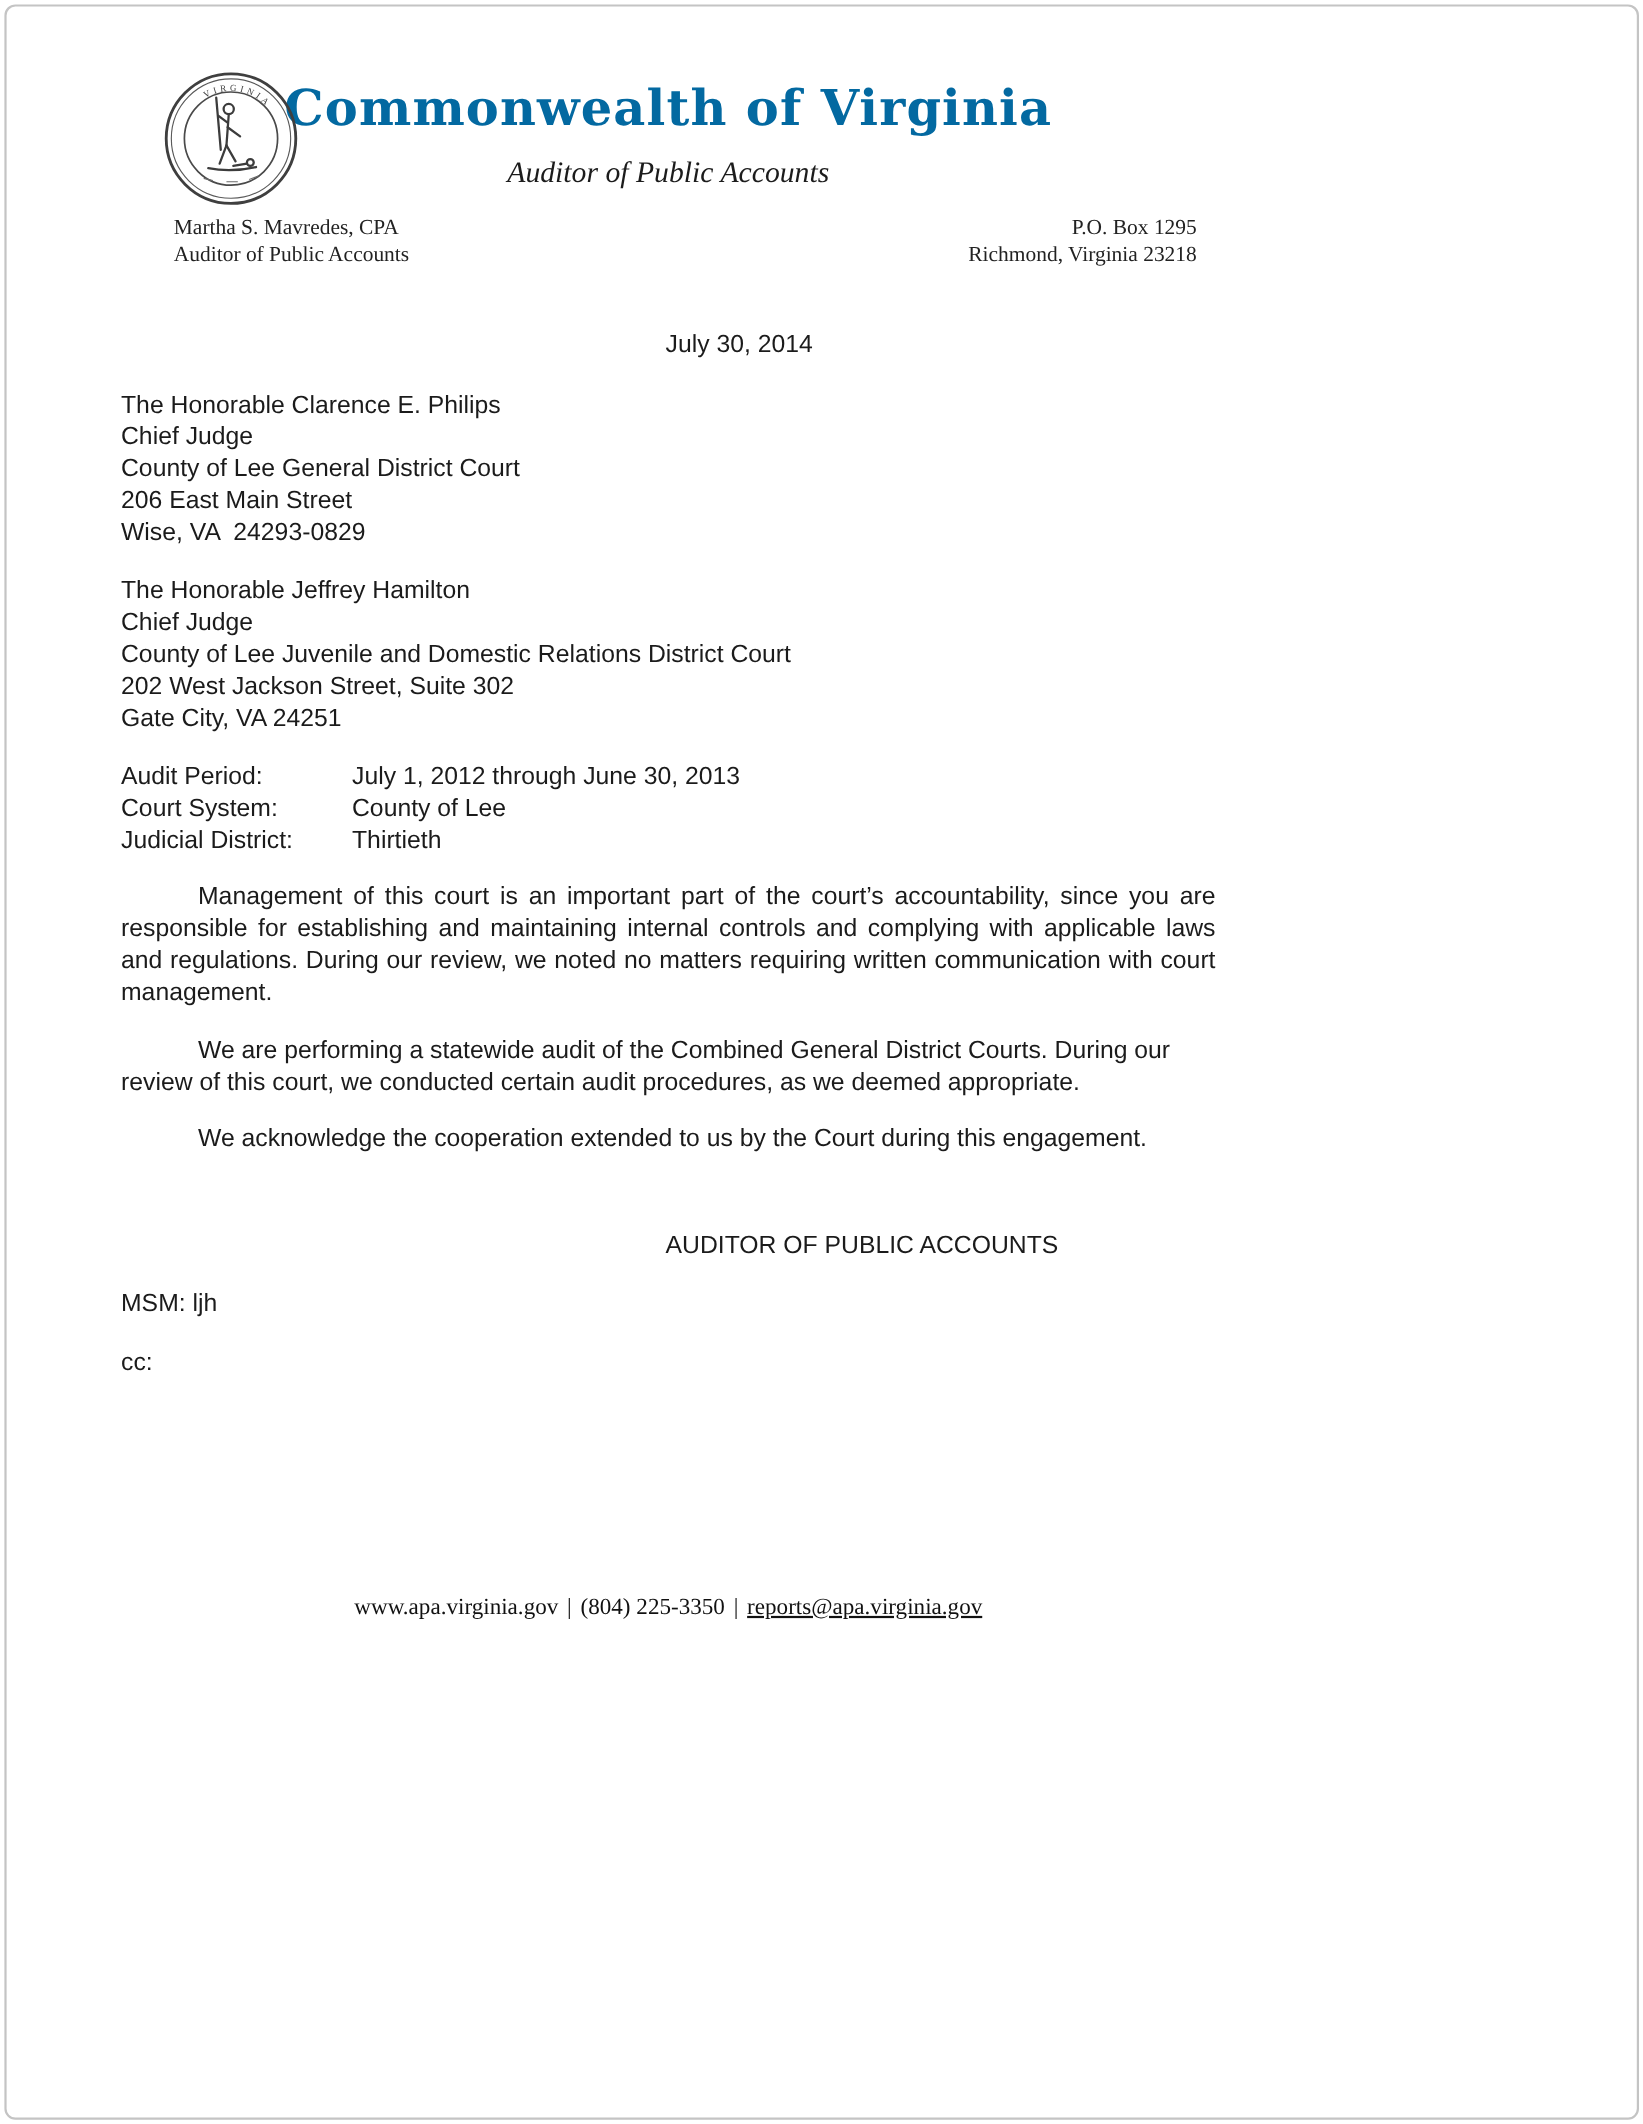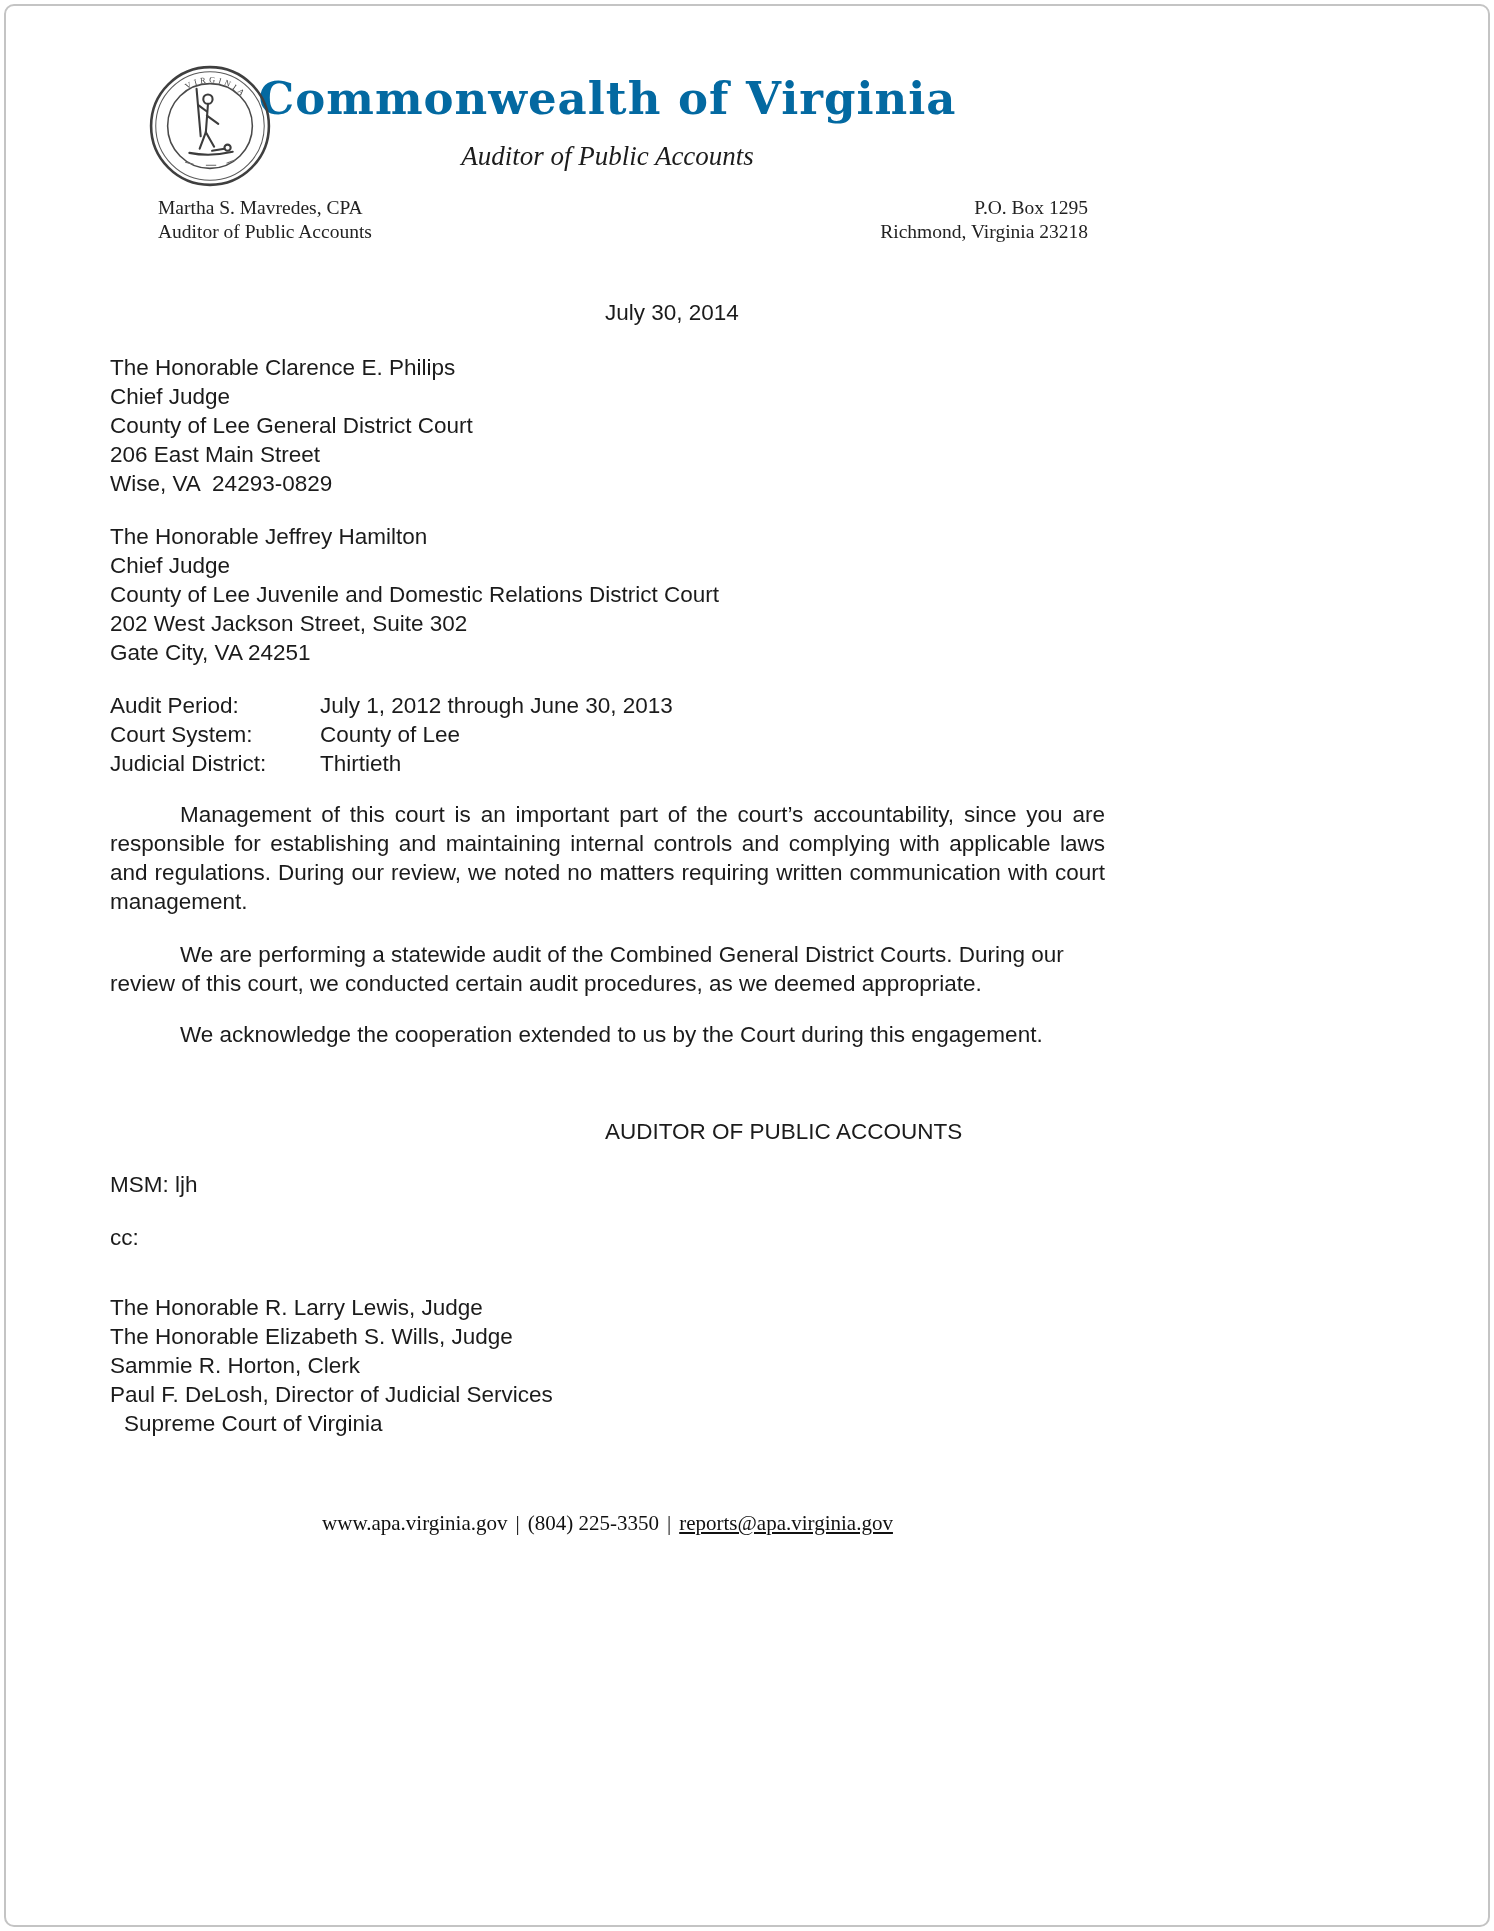"The Honorable R. Larry Lewis," div.cc-items { html: <div> <div>The Honorable R. Larry Lewis, Judge</div> <div>The Honorable Elizabeth S. Wills, Judge</div> <div>Sammie R. Horton, Clerk</div> <div>Paul F. DeLosh, Director of Judicial Services</div> <div>Supreme Court of Virginia</div> </div> -> none }
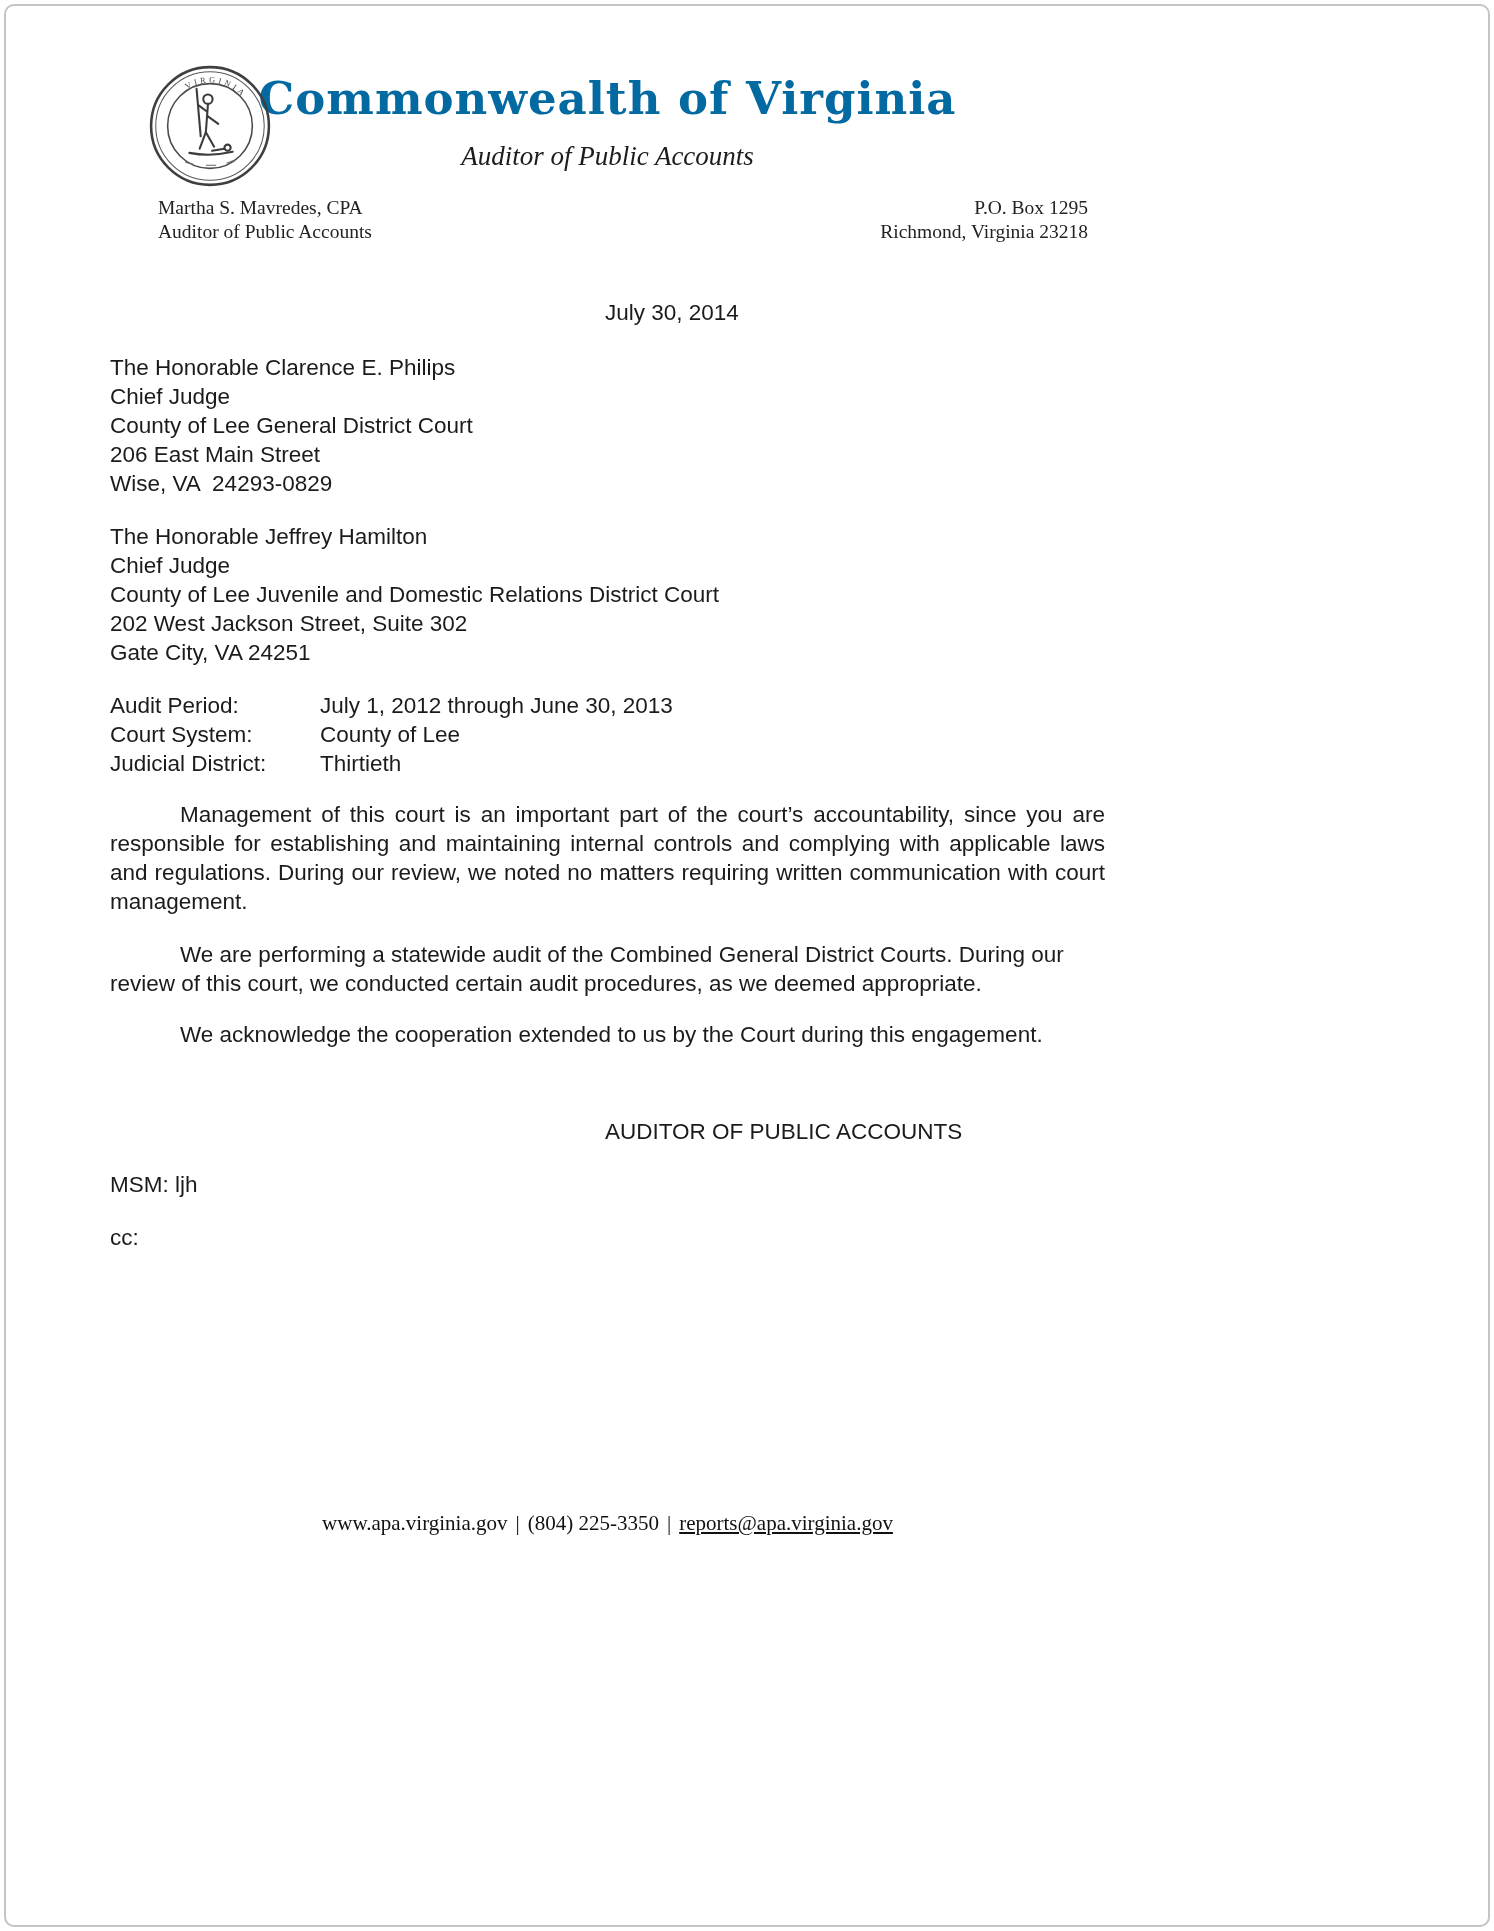"www.apa.virginia.gov | (804) 225-3350 |" .footer { top: 1511px -> 1448px }
